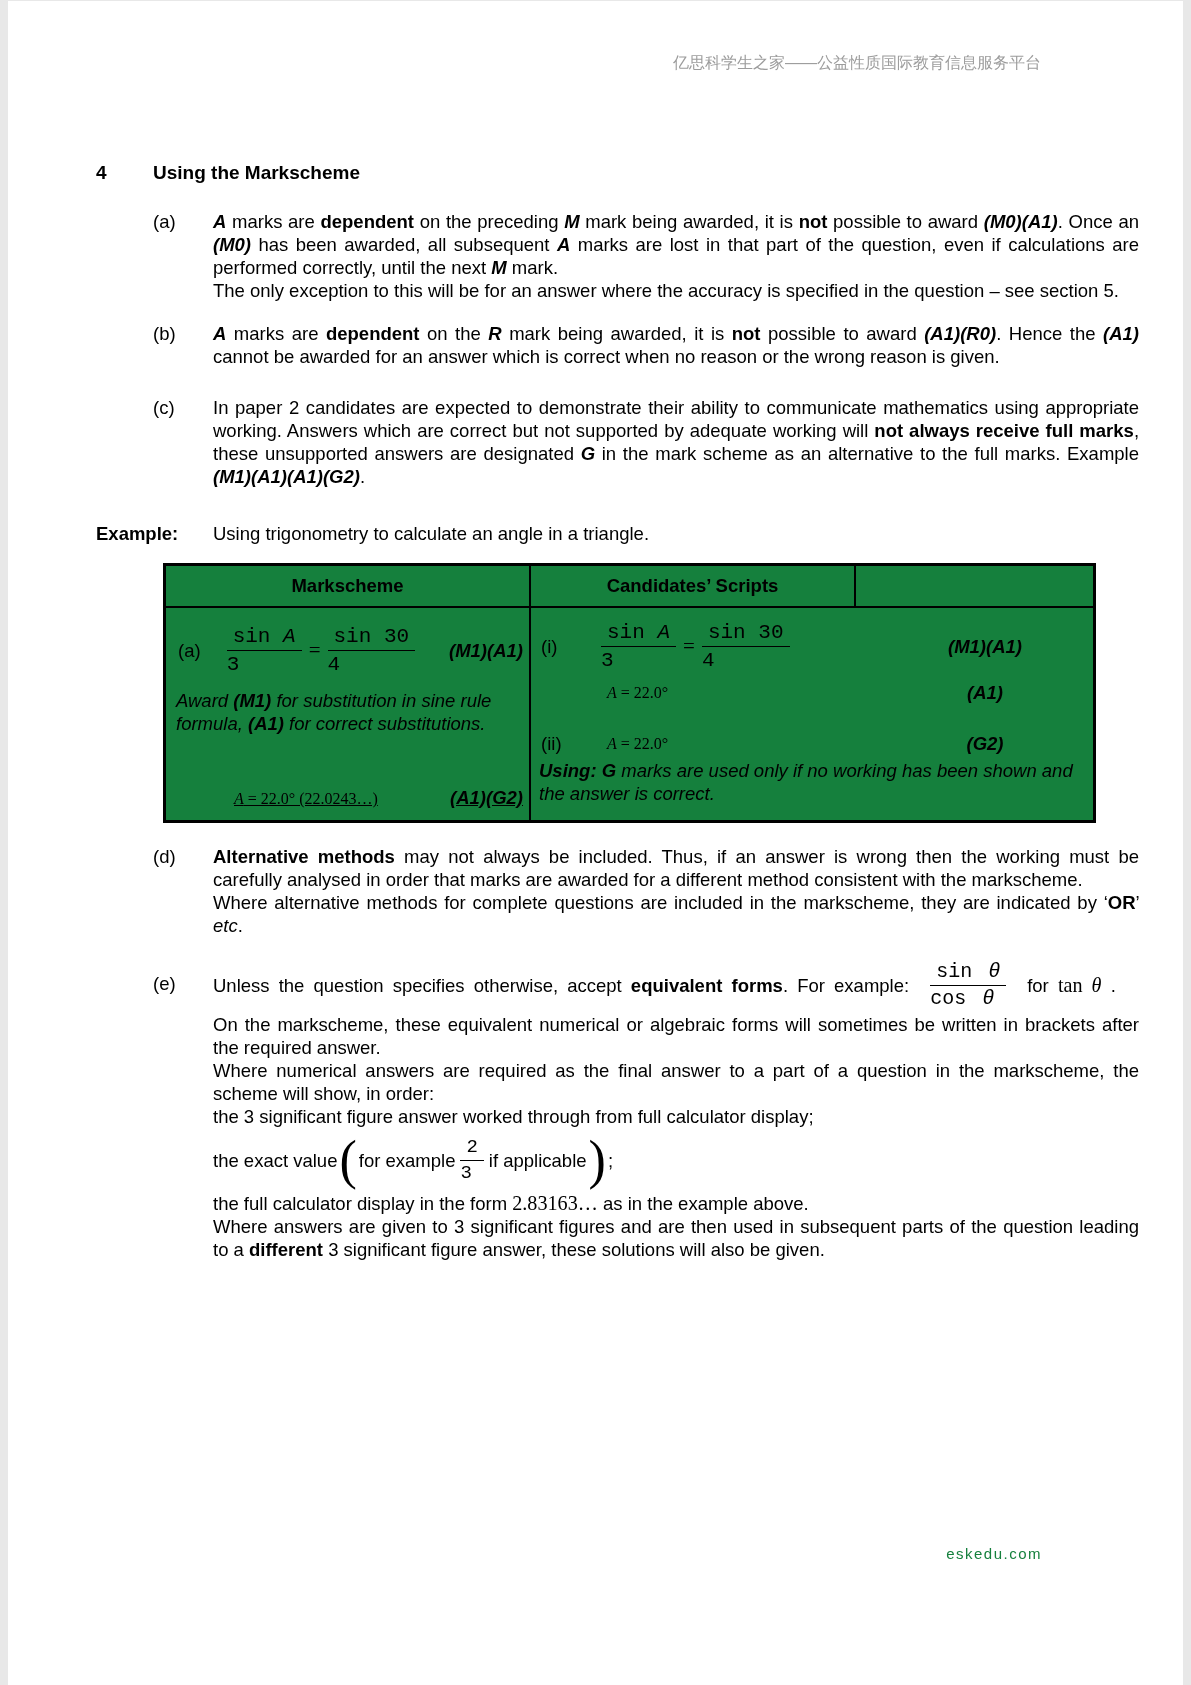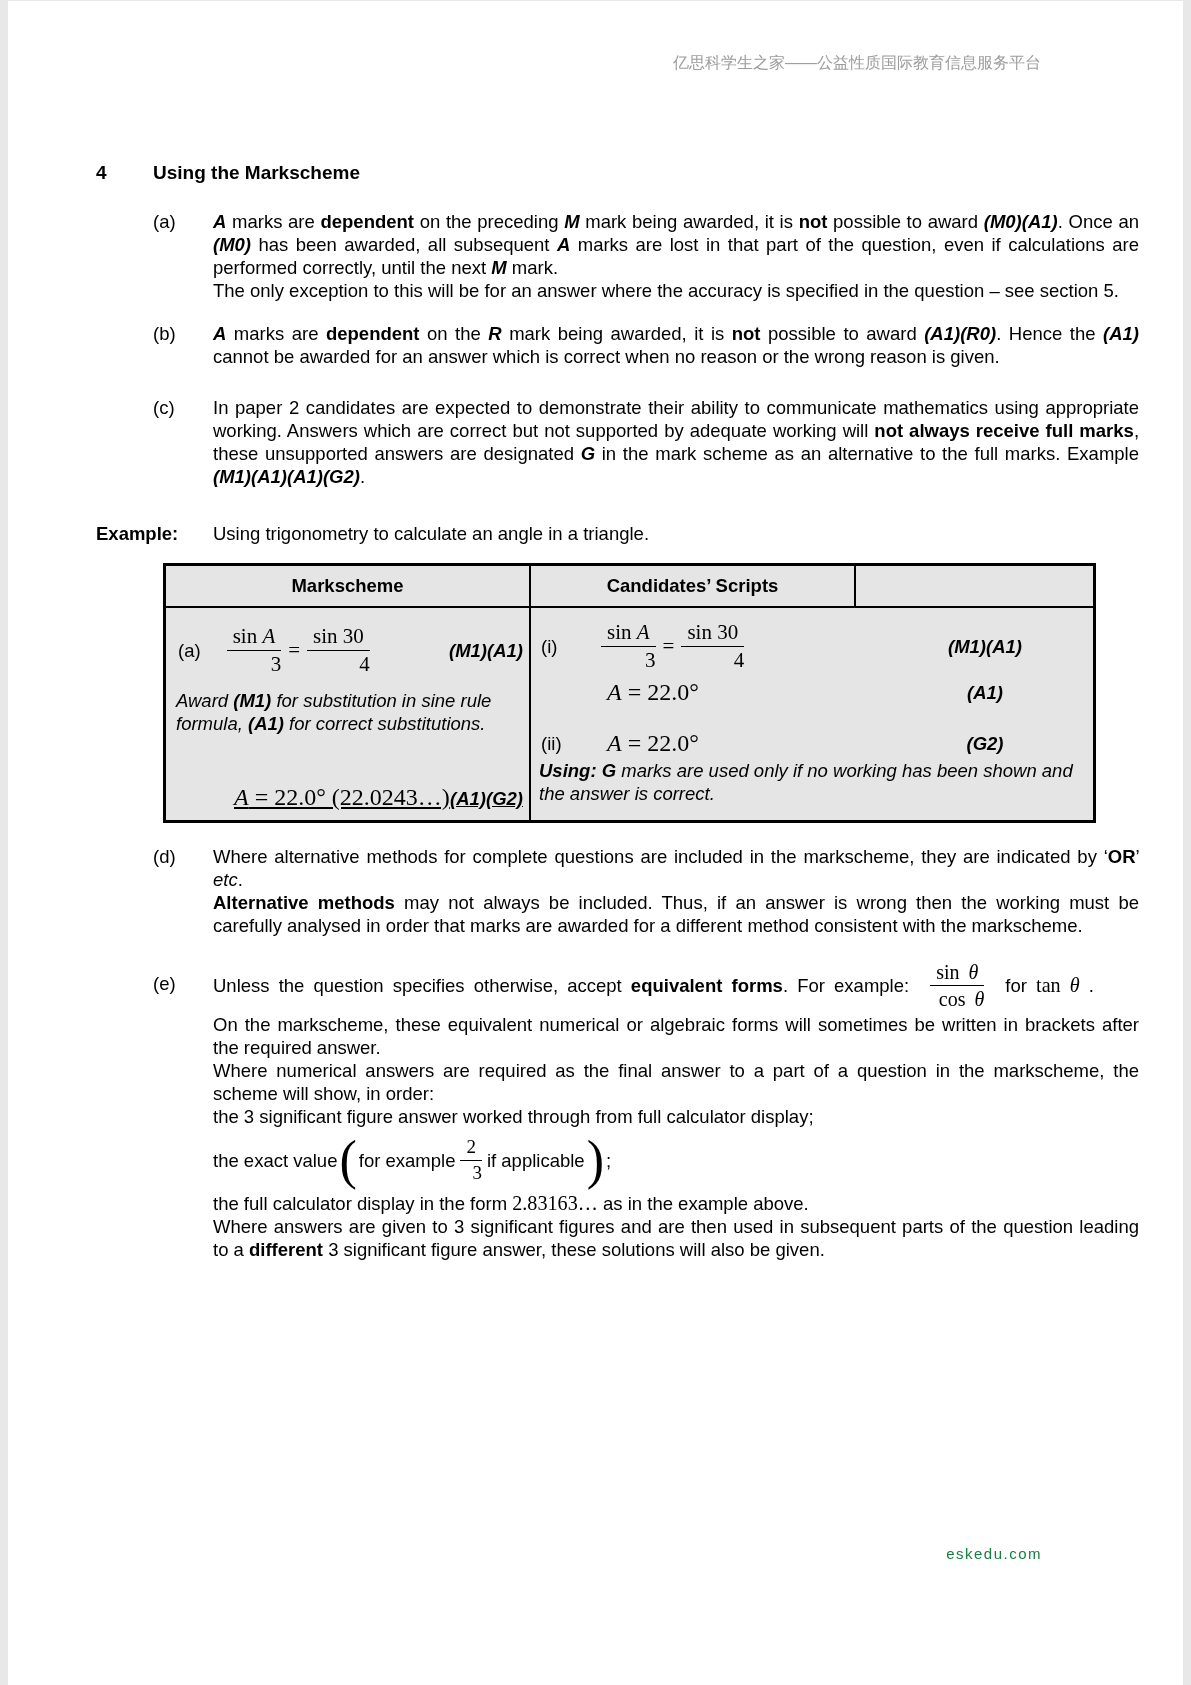"Markscheme" .ms-table { background: #e5e5e5 -> #15803d }
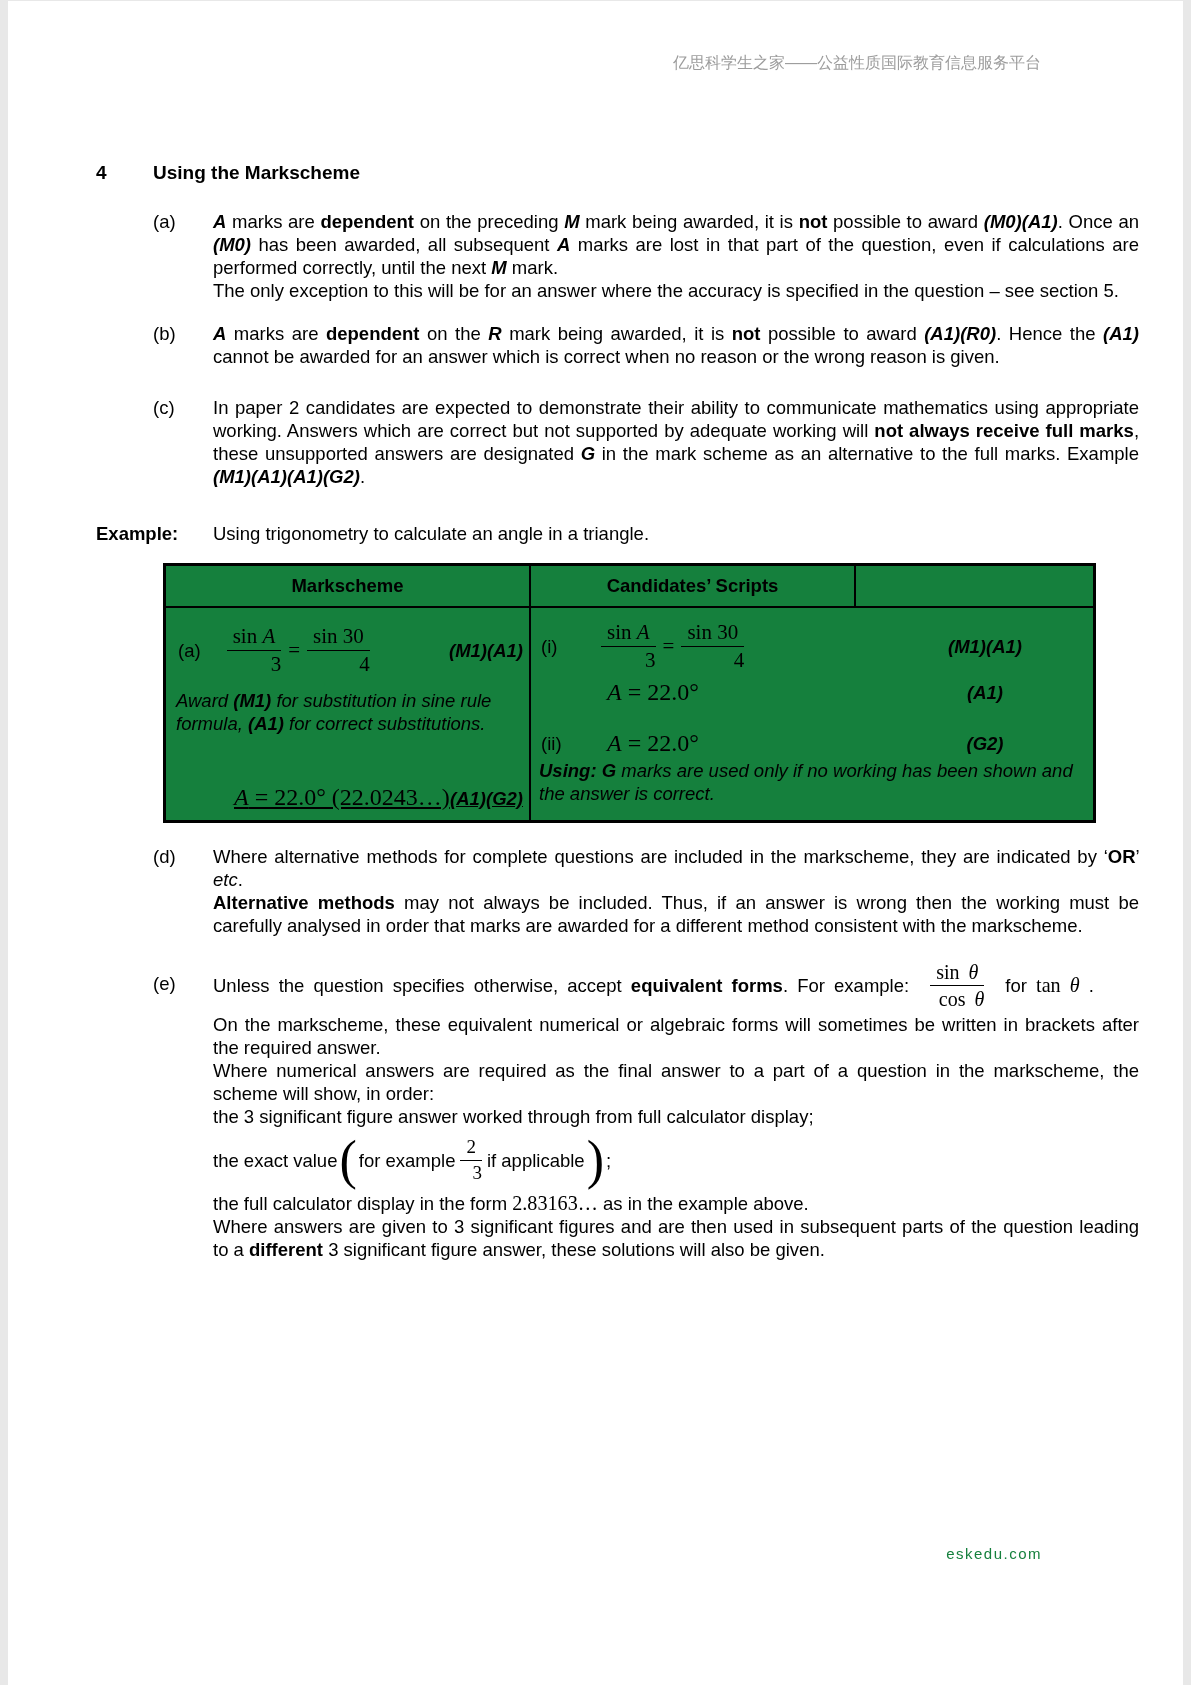"sin A" .frac { align-items: flex-end -> flex-start; font-family: Liberation Serif, serif -> Liberation Mono, monospace }
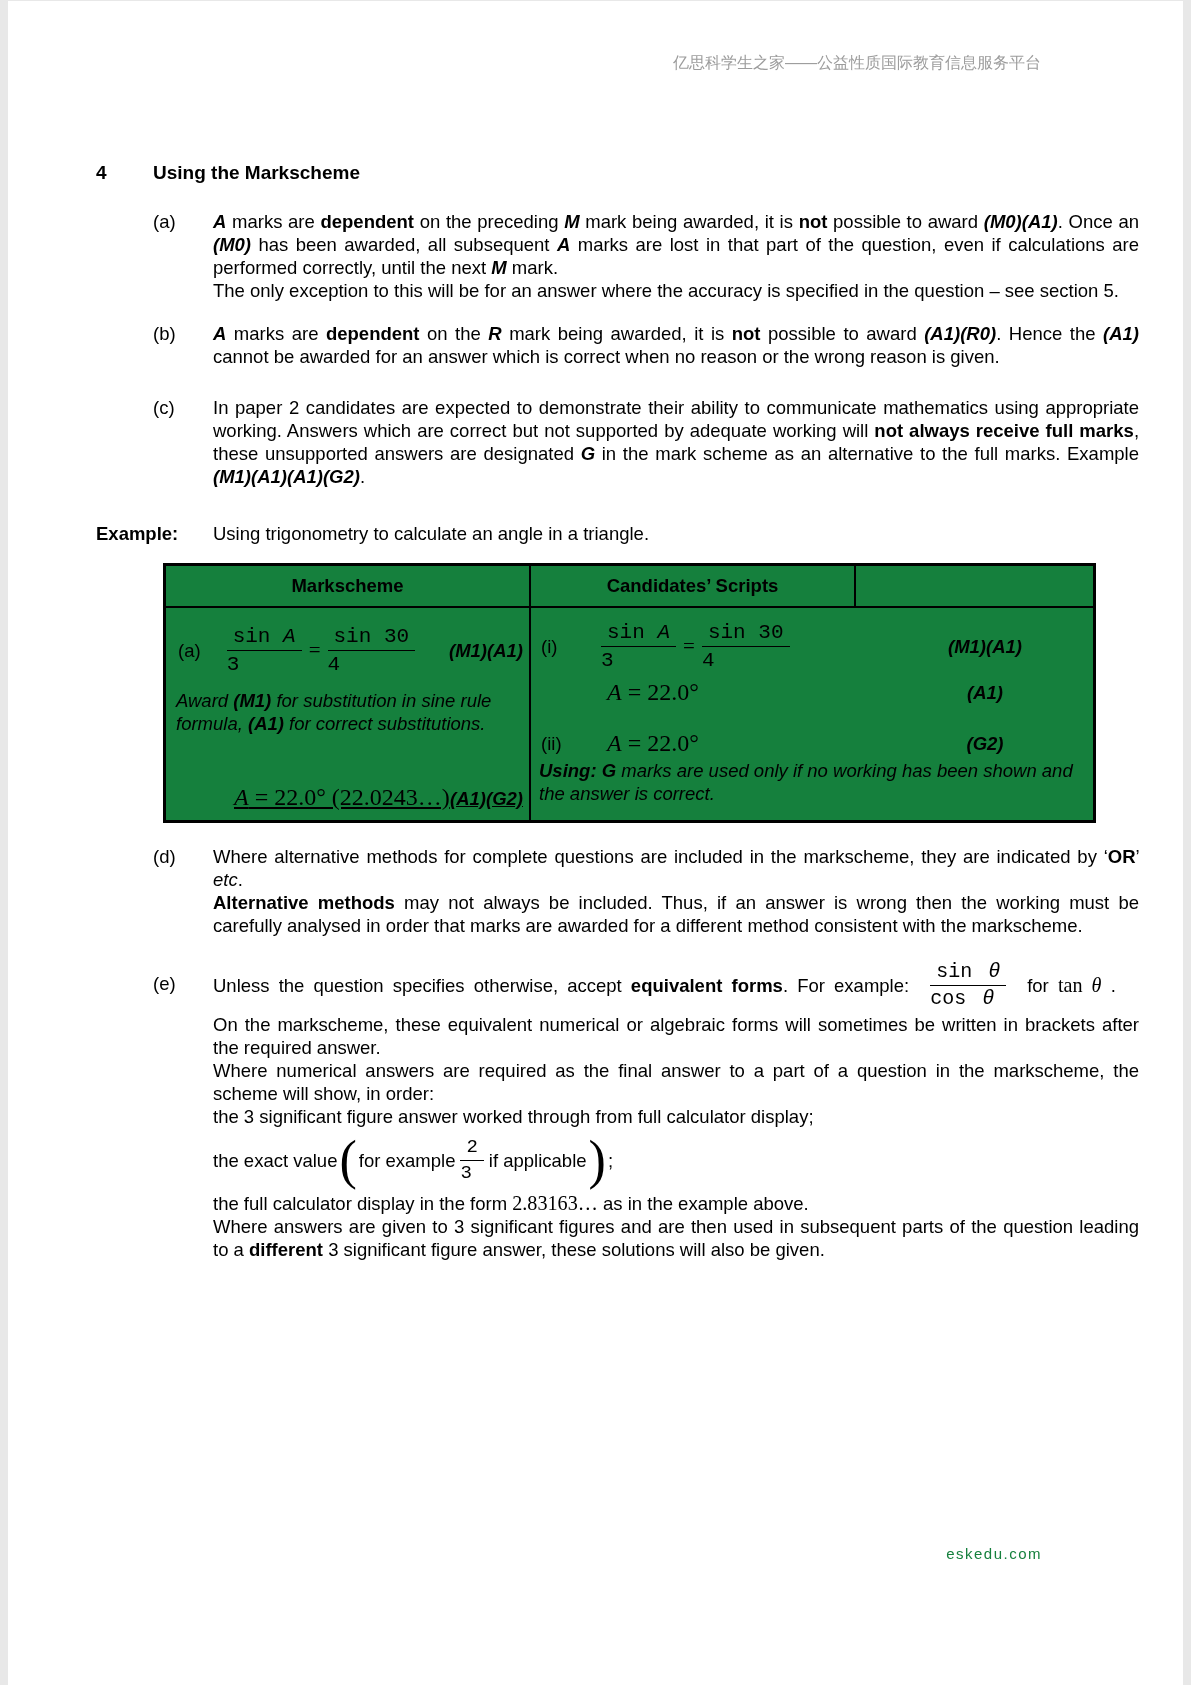"A = 22.0°" .math { font-size: 24px -> 16px }
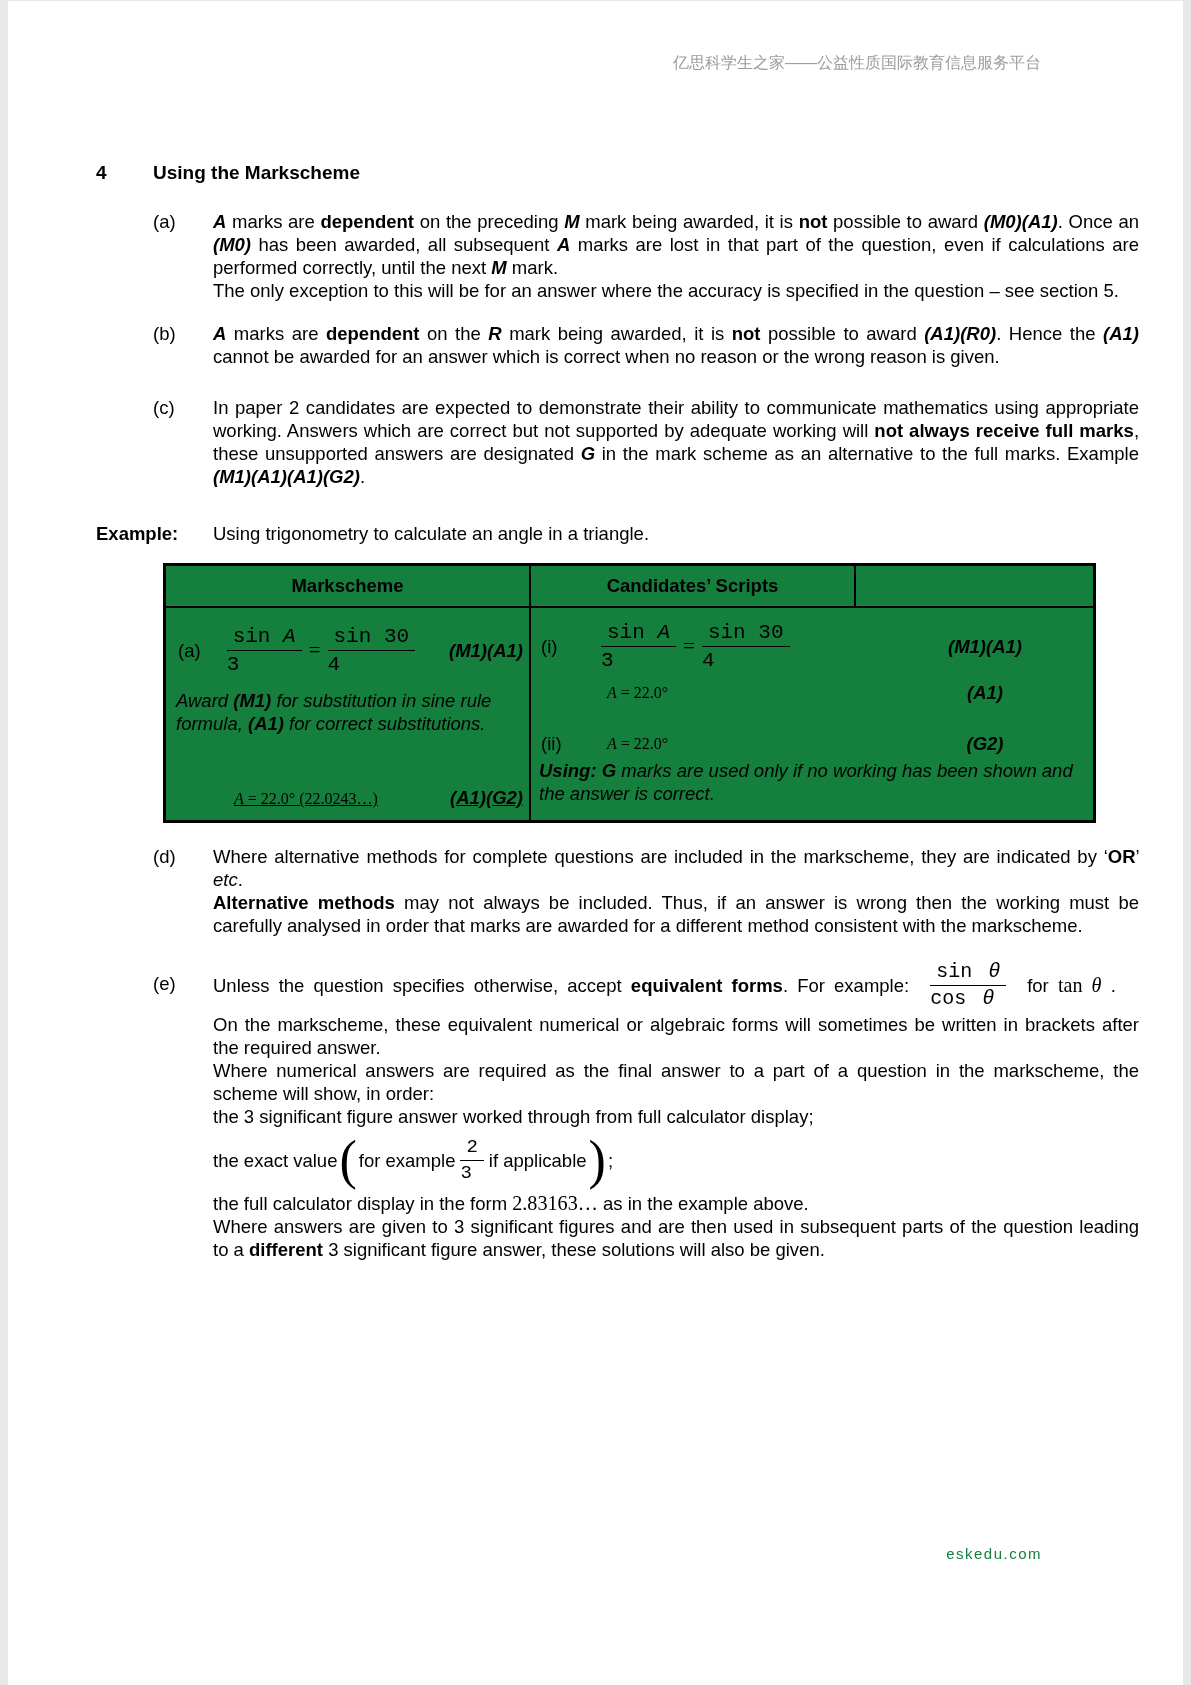"Where alternative methods for complete" p.just { order: before "Alternative methods may not always" -> after "Alternative methods may not always" }
